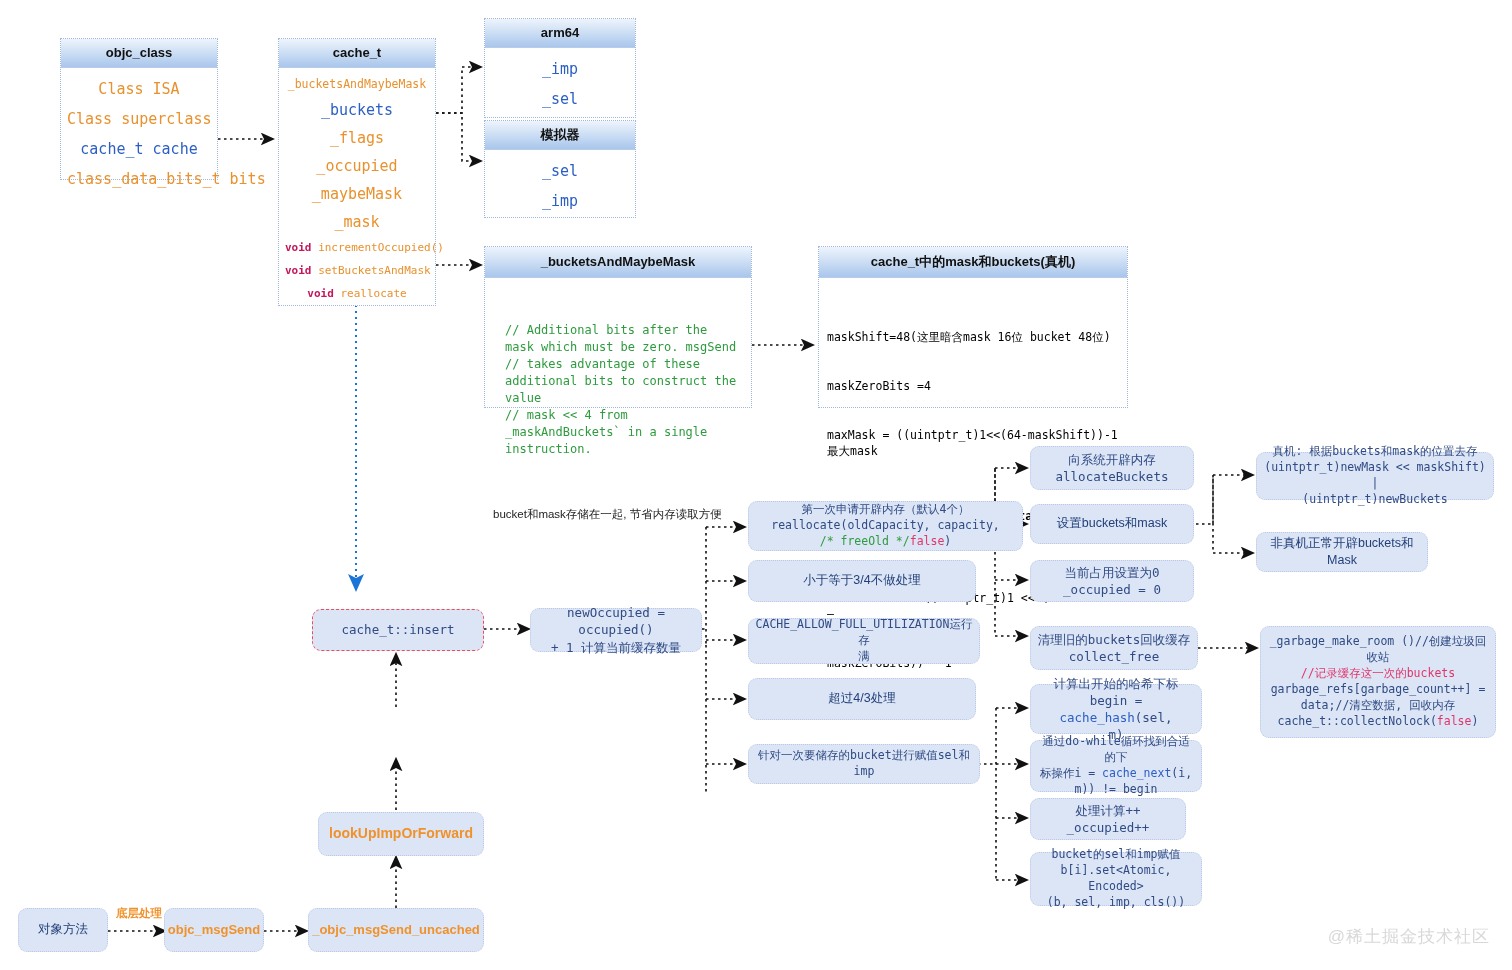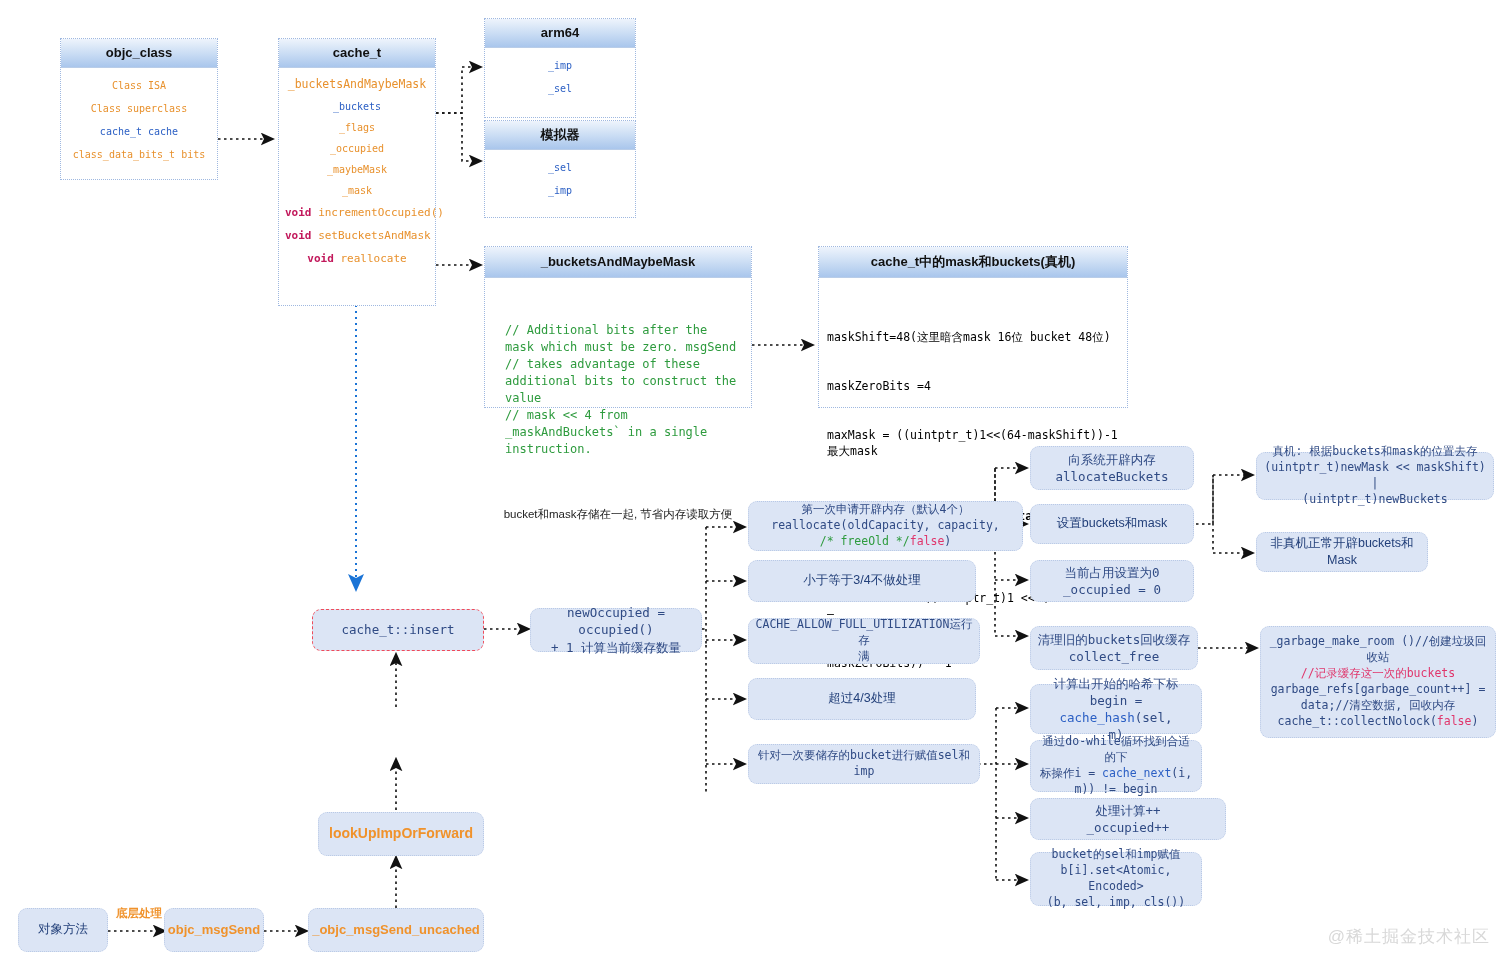"_imp" .uml .row { font-size: 10px -> 15px }
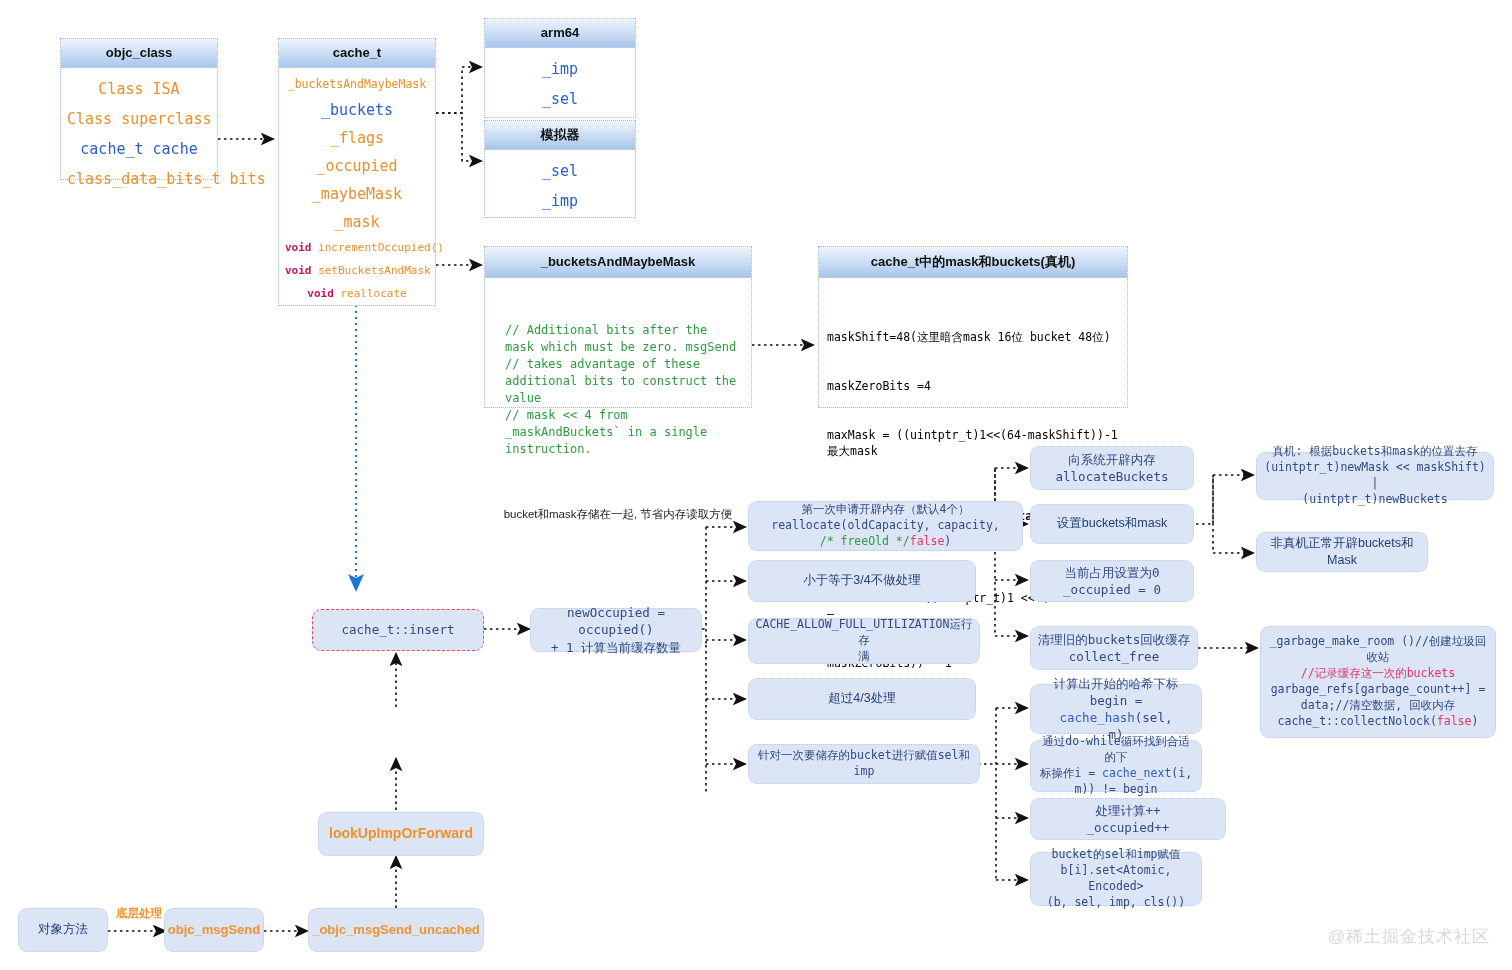"bucket和mask存储在一起, 节省内存读取方便" div.blk { text-align: center -> left }
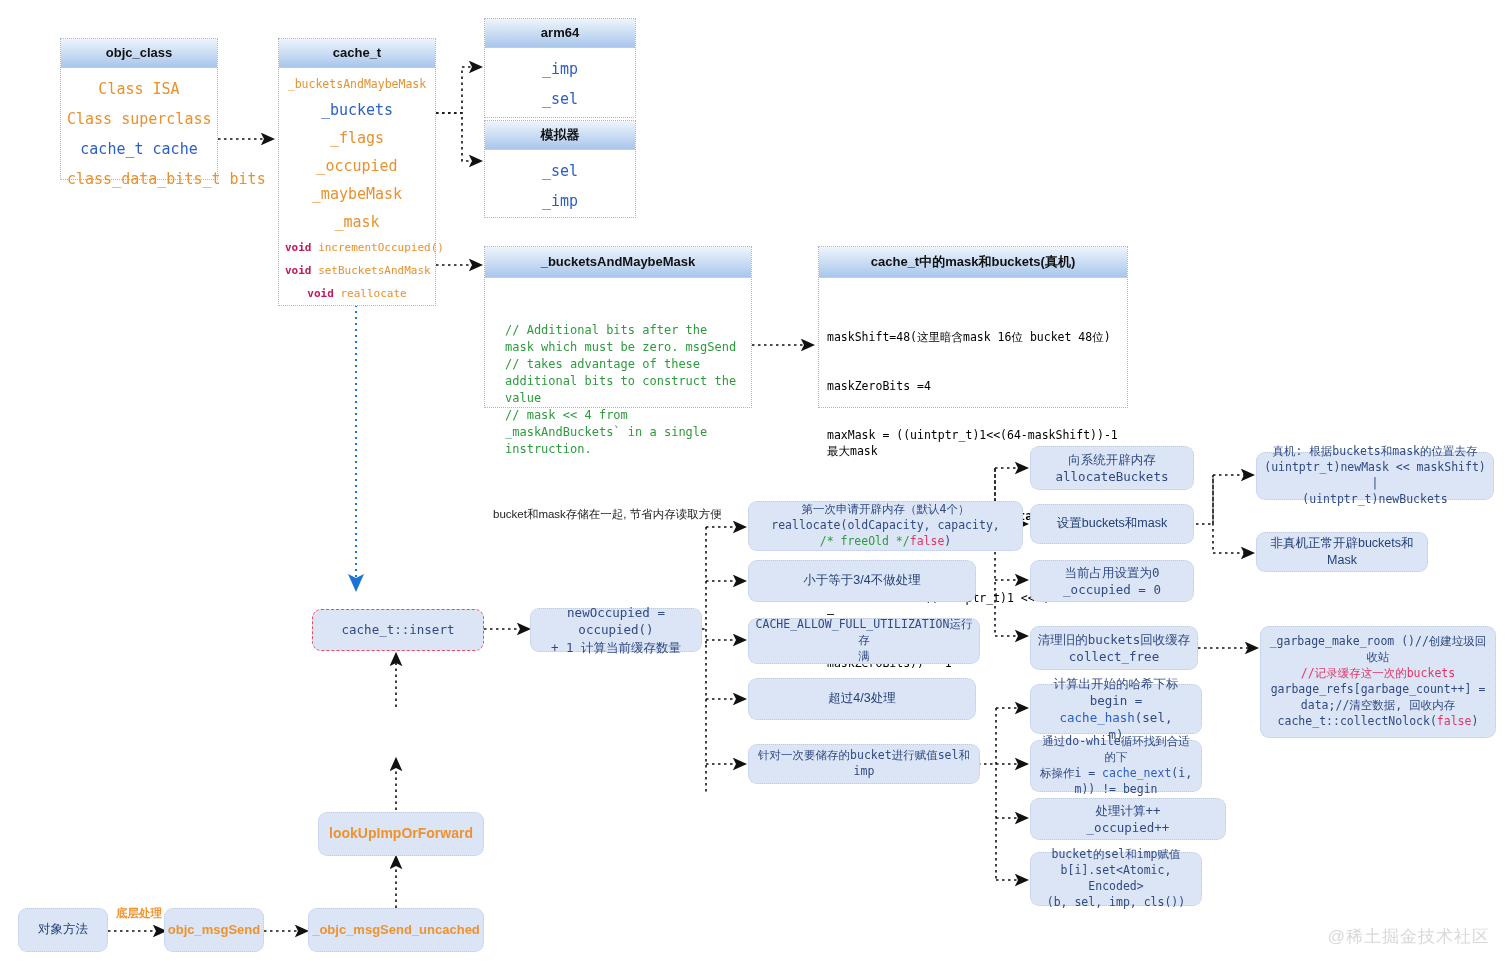"处理计算++" div.flow { width: 196px -> 156px }
